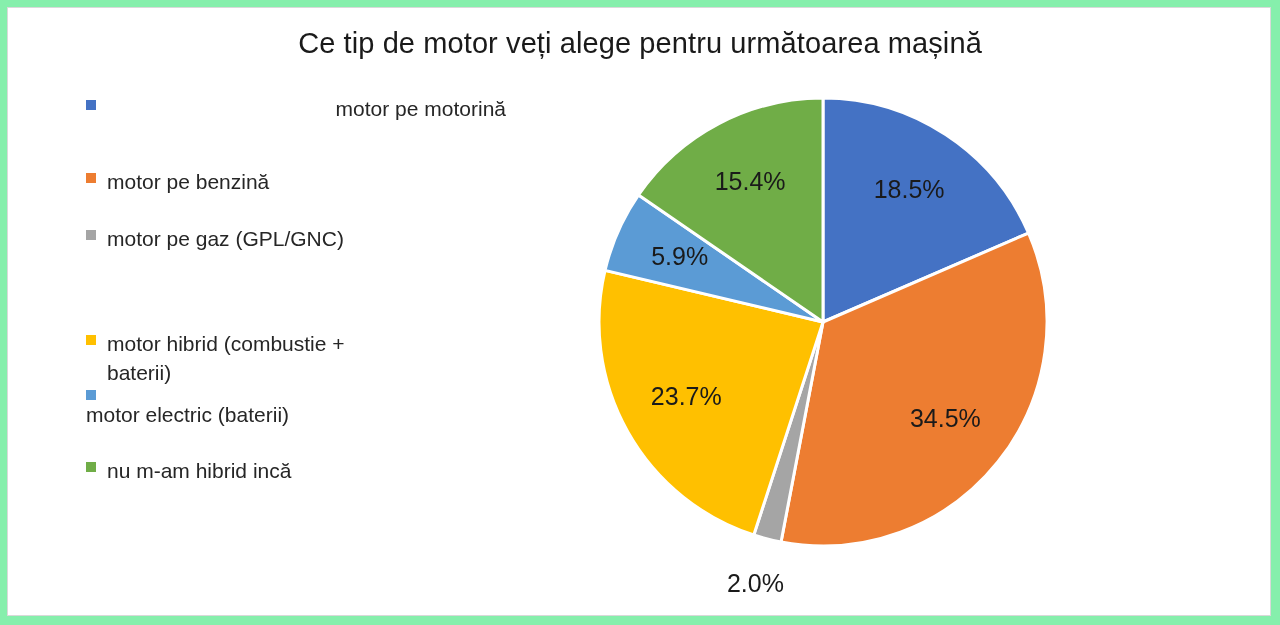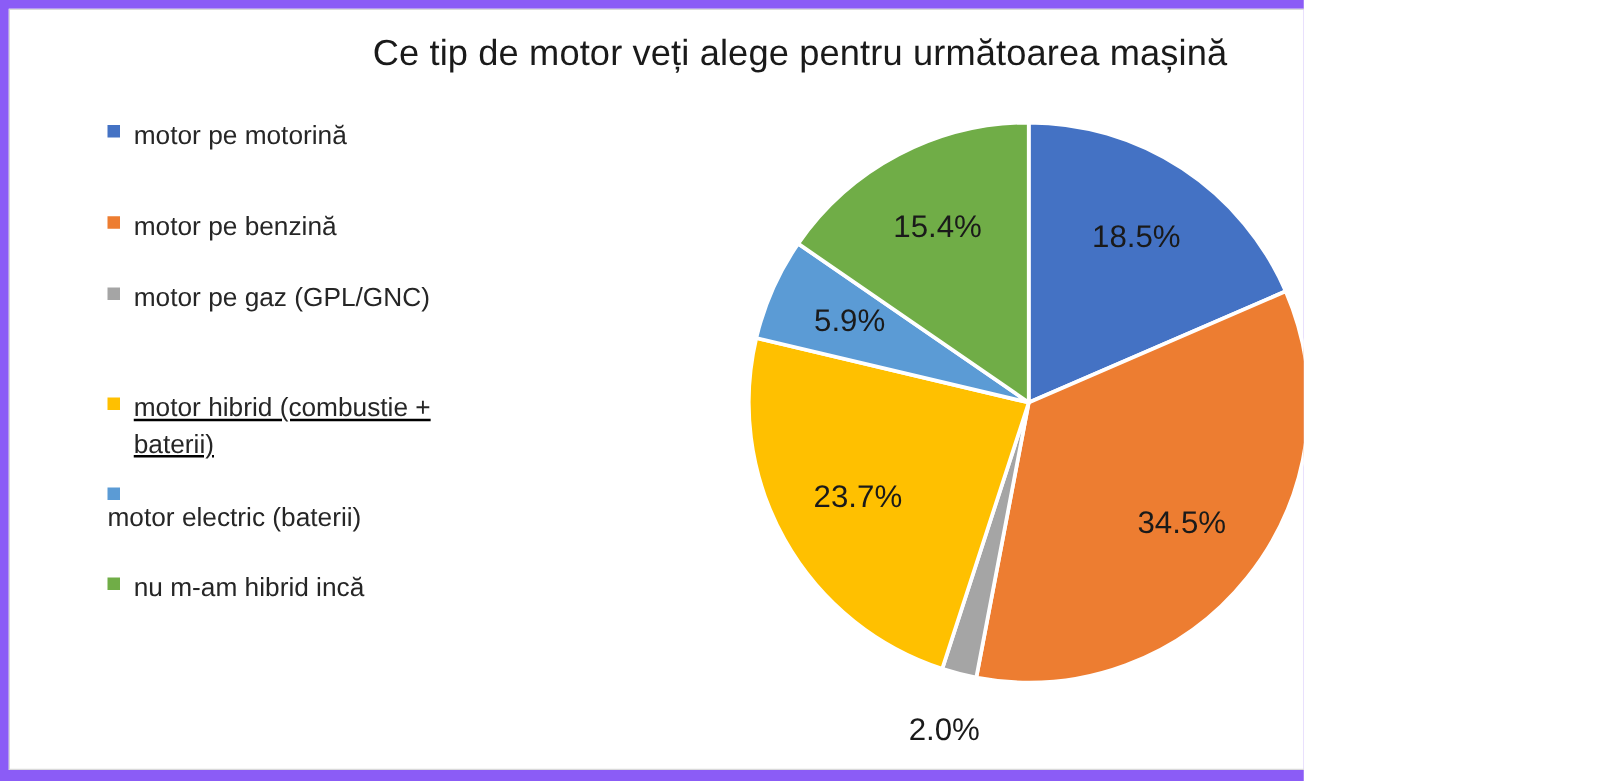"Ce tip de motor veți" #chart-root { background: #8b5cf6 -> #86efac; width: 1043px -> 1280px }
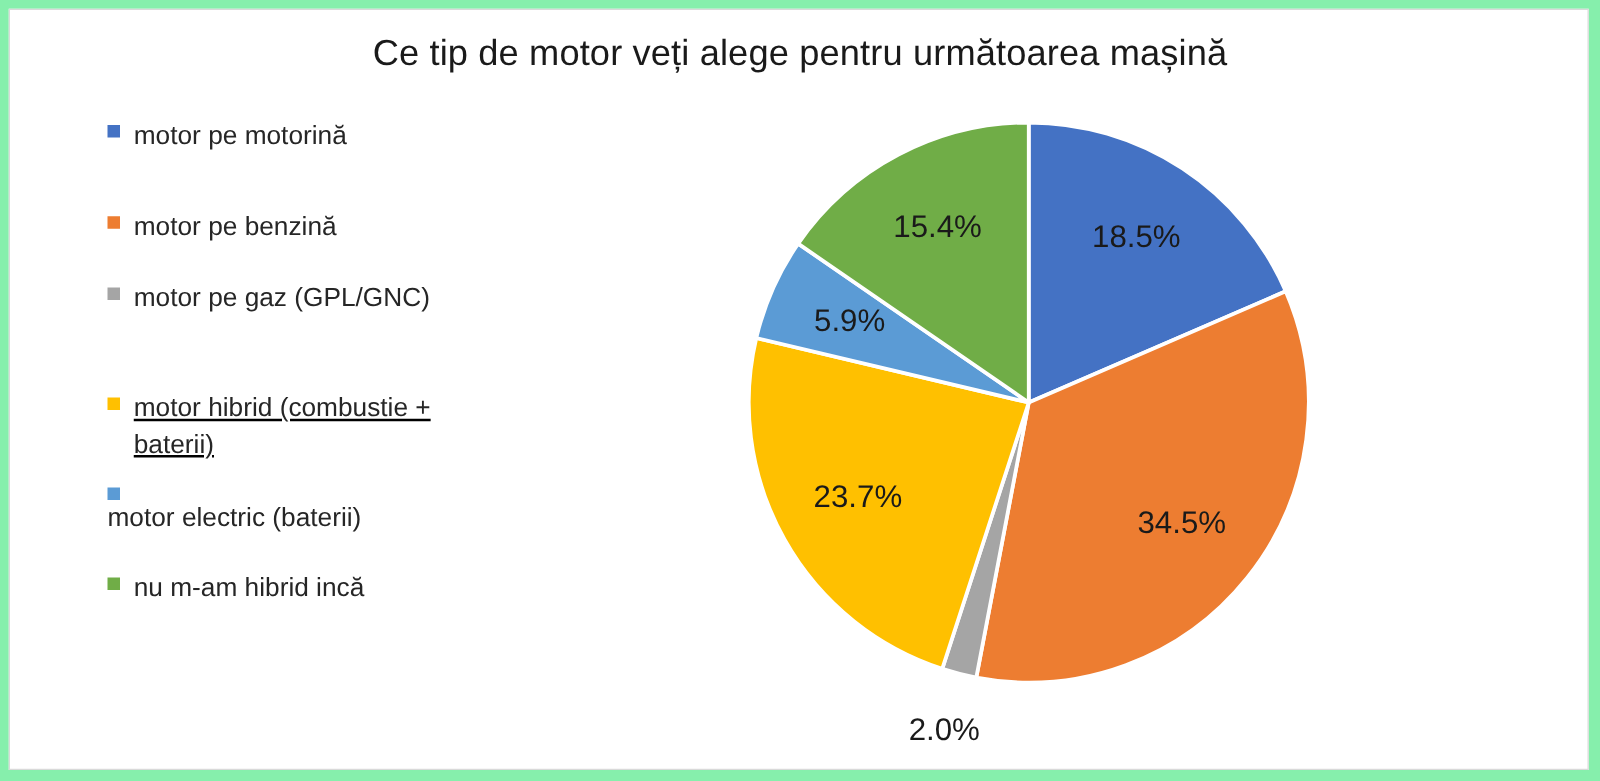"motor pe motorină" div.legend-item { justify-content: none -> space-between }
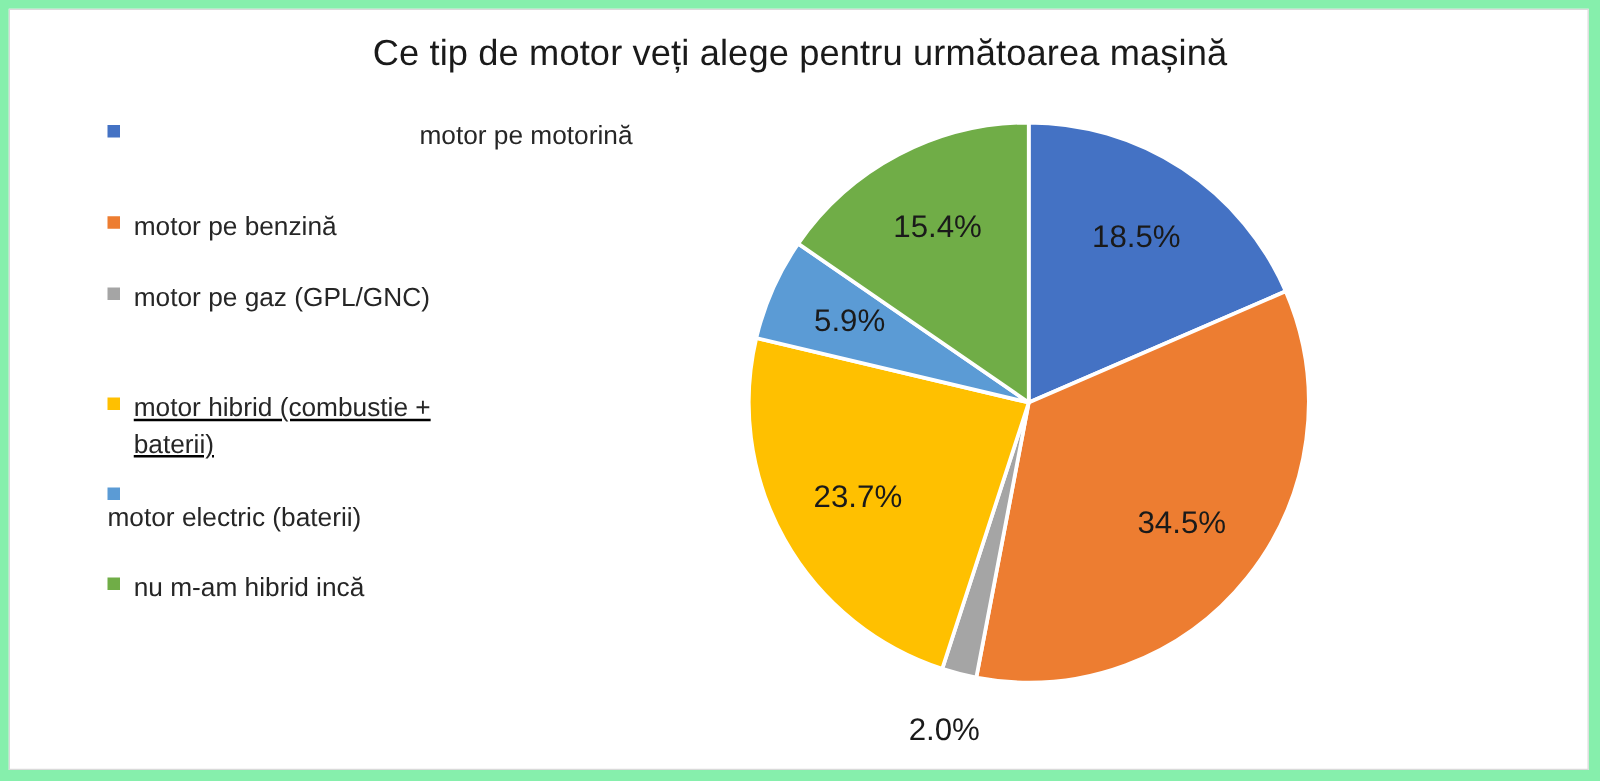"motor hibrid (combustie +" div.legend-item { text-decoration: underline -> none; top: 224px -> 241px }
